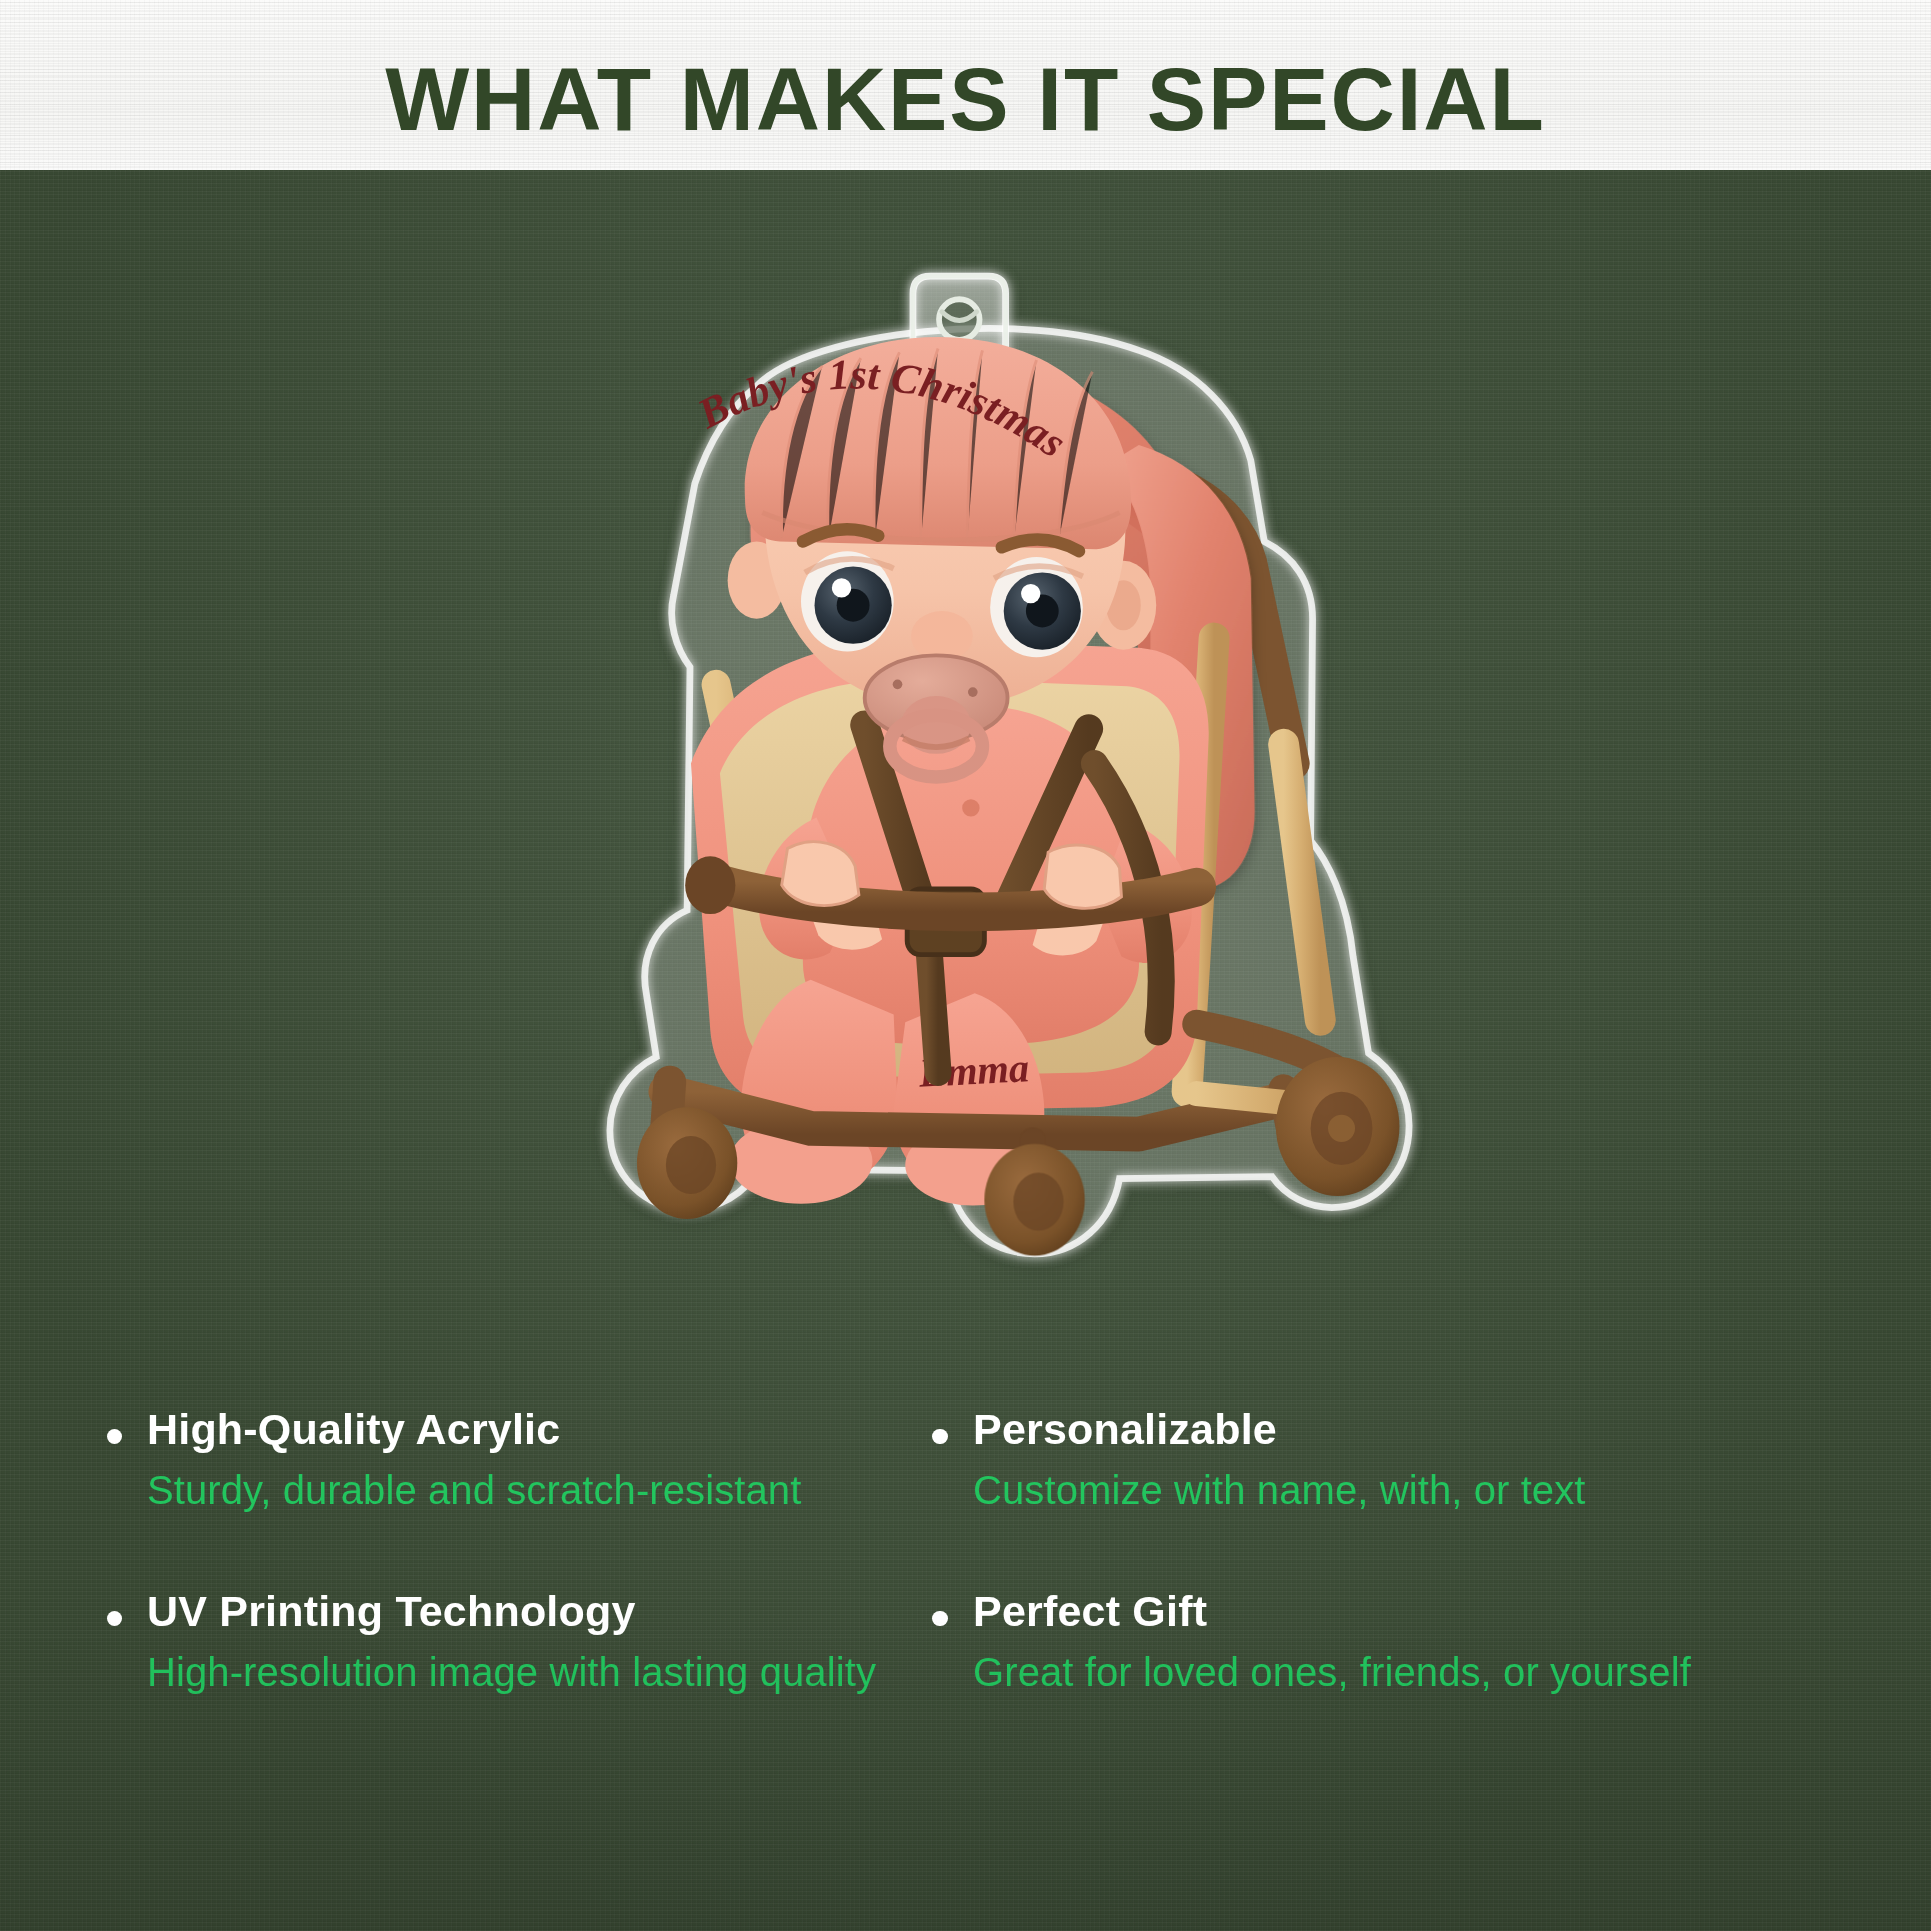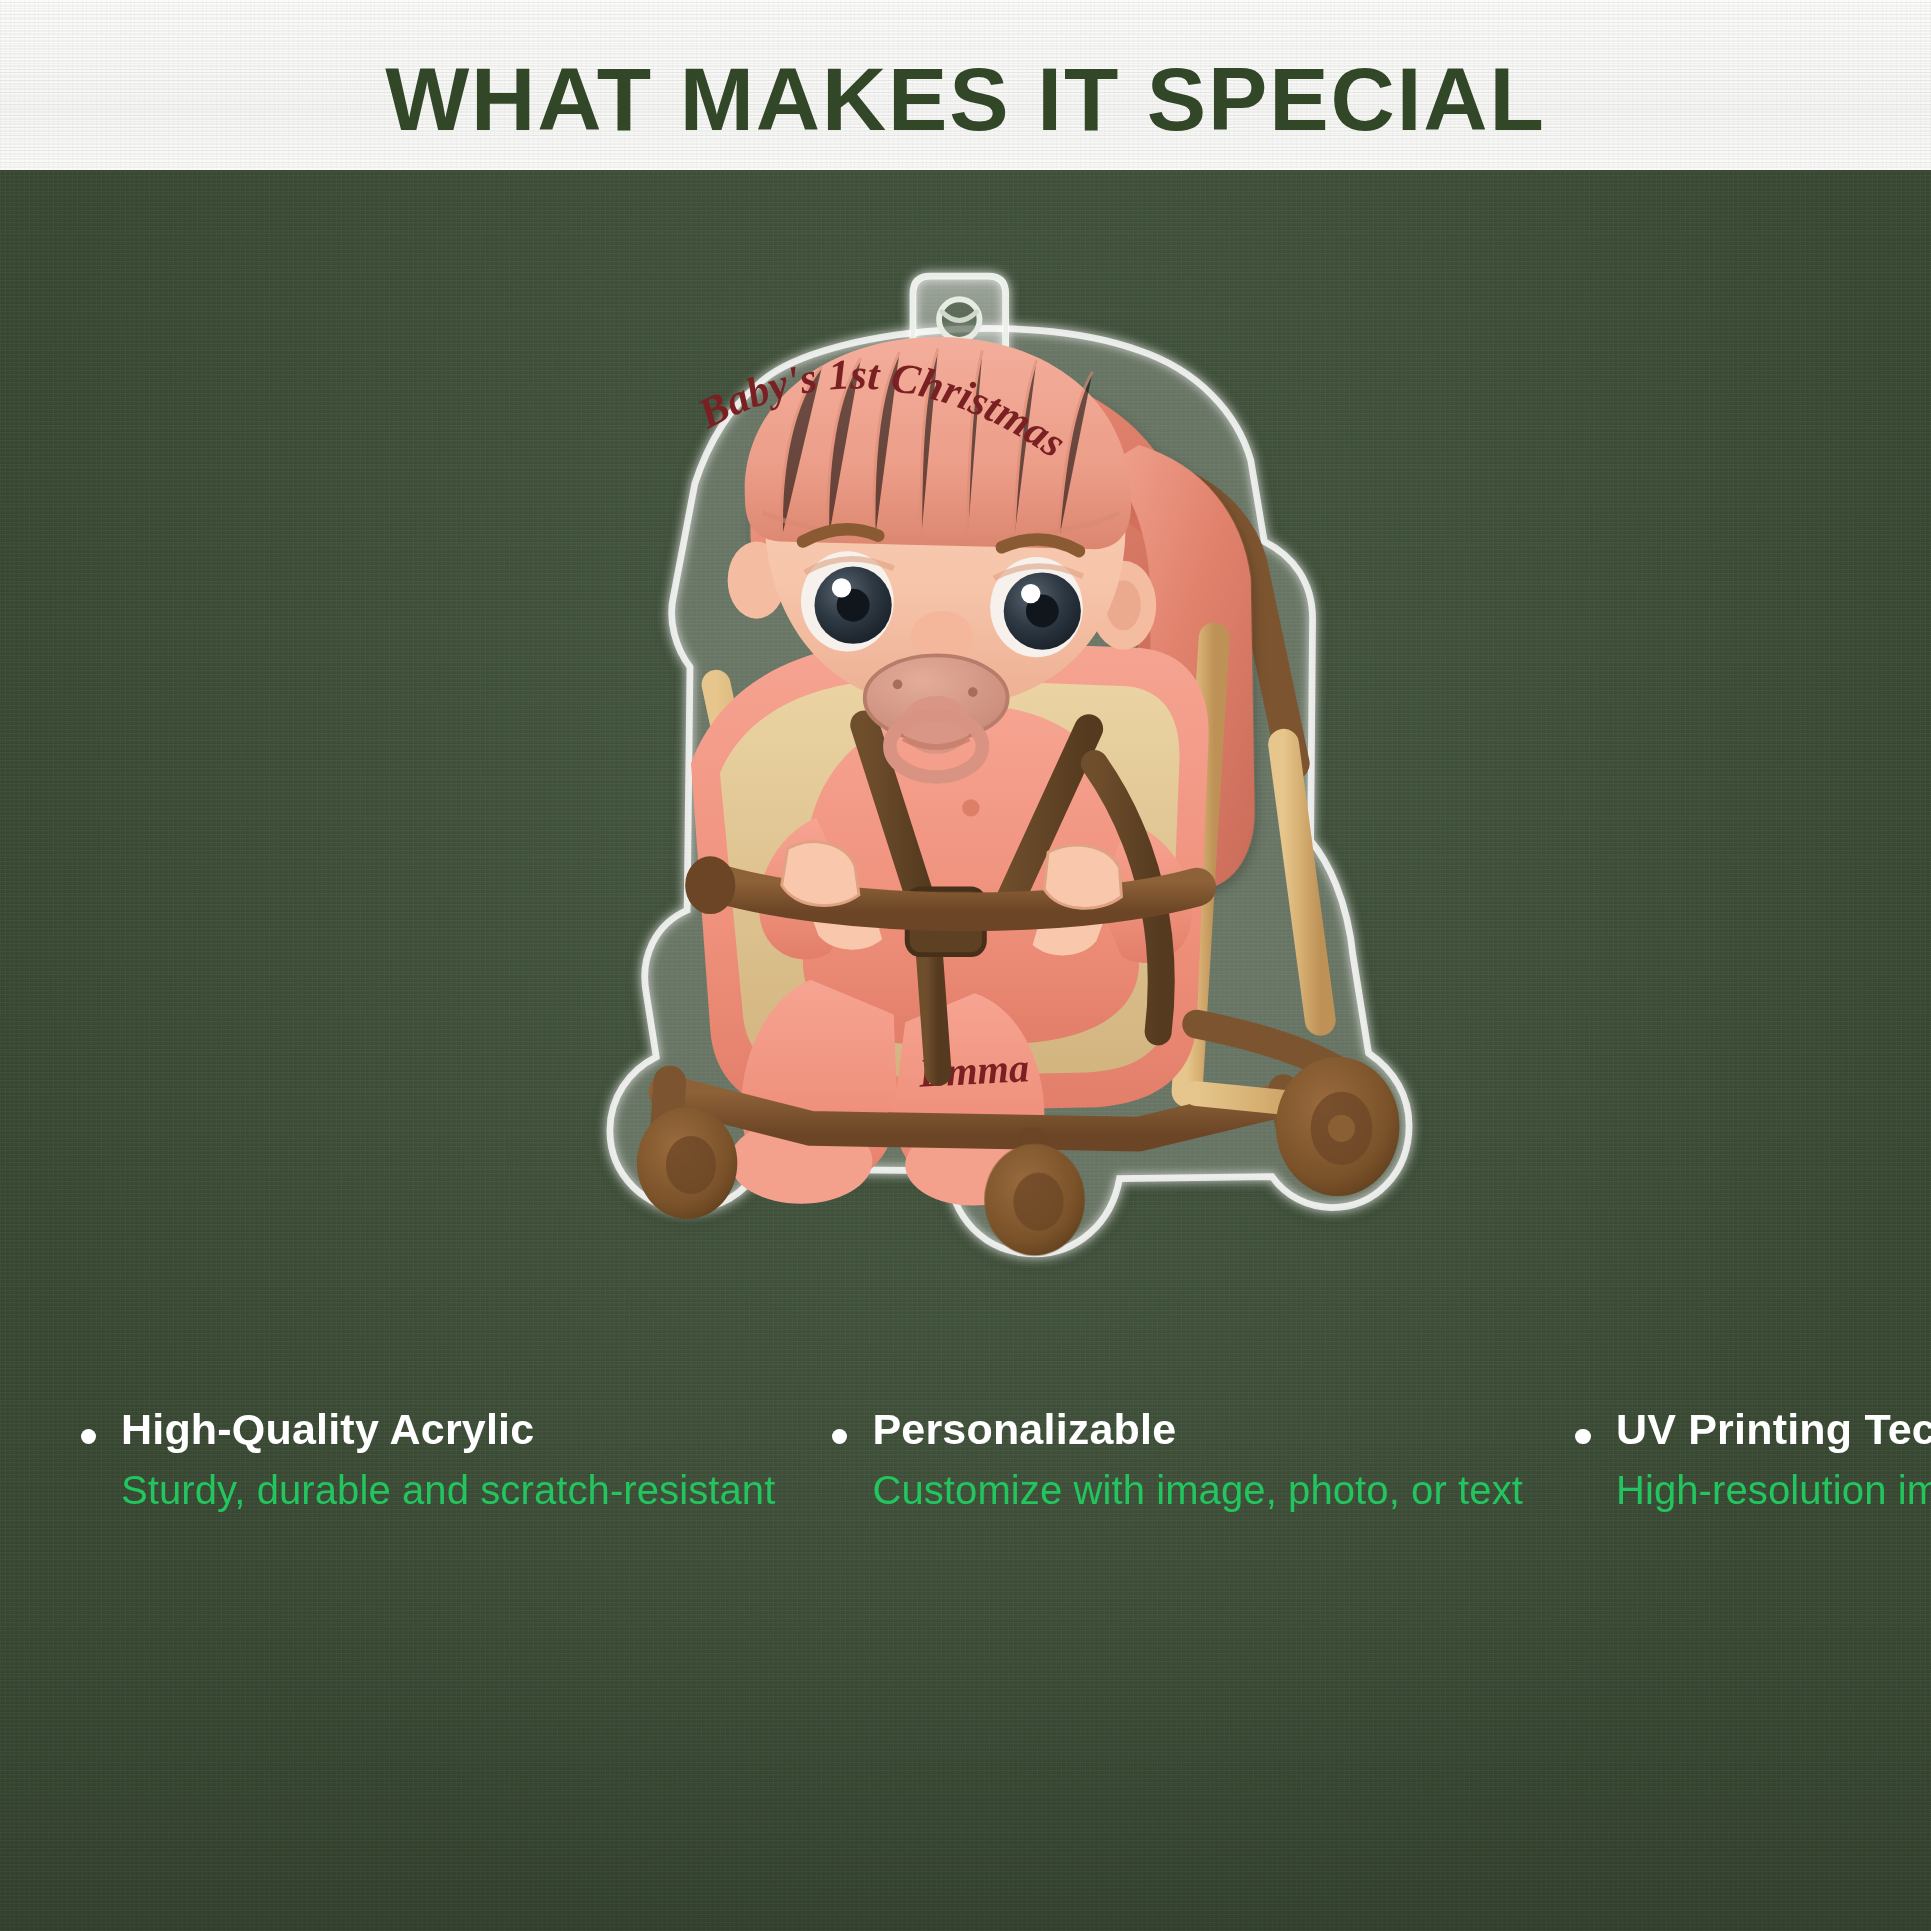"High-Quality Acrylic" #features { grid-template-columns: 1fr 1fr 1fr 1fr -> 1fr 1fr; padding: 0 67px -> 0 93px }
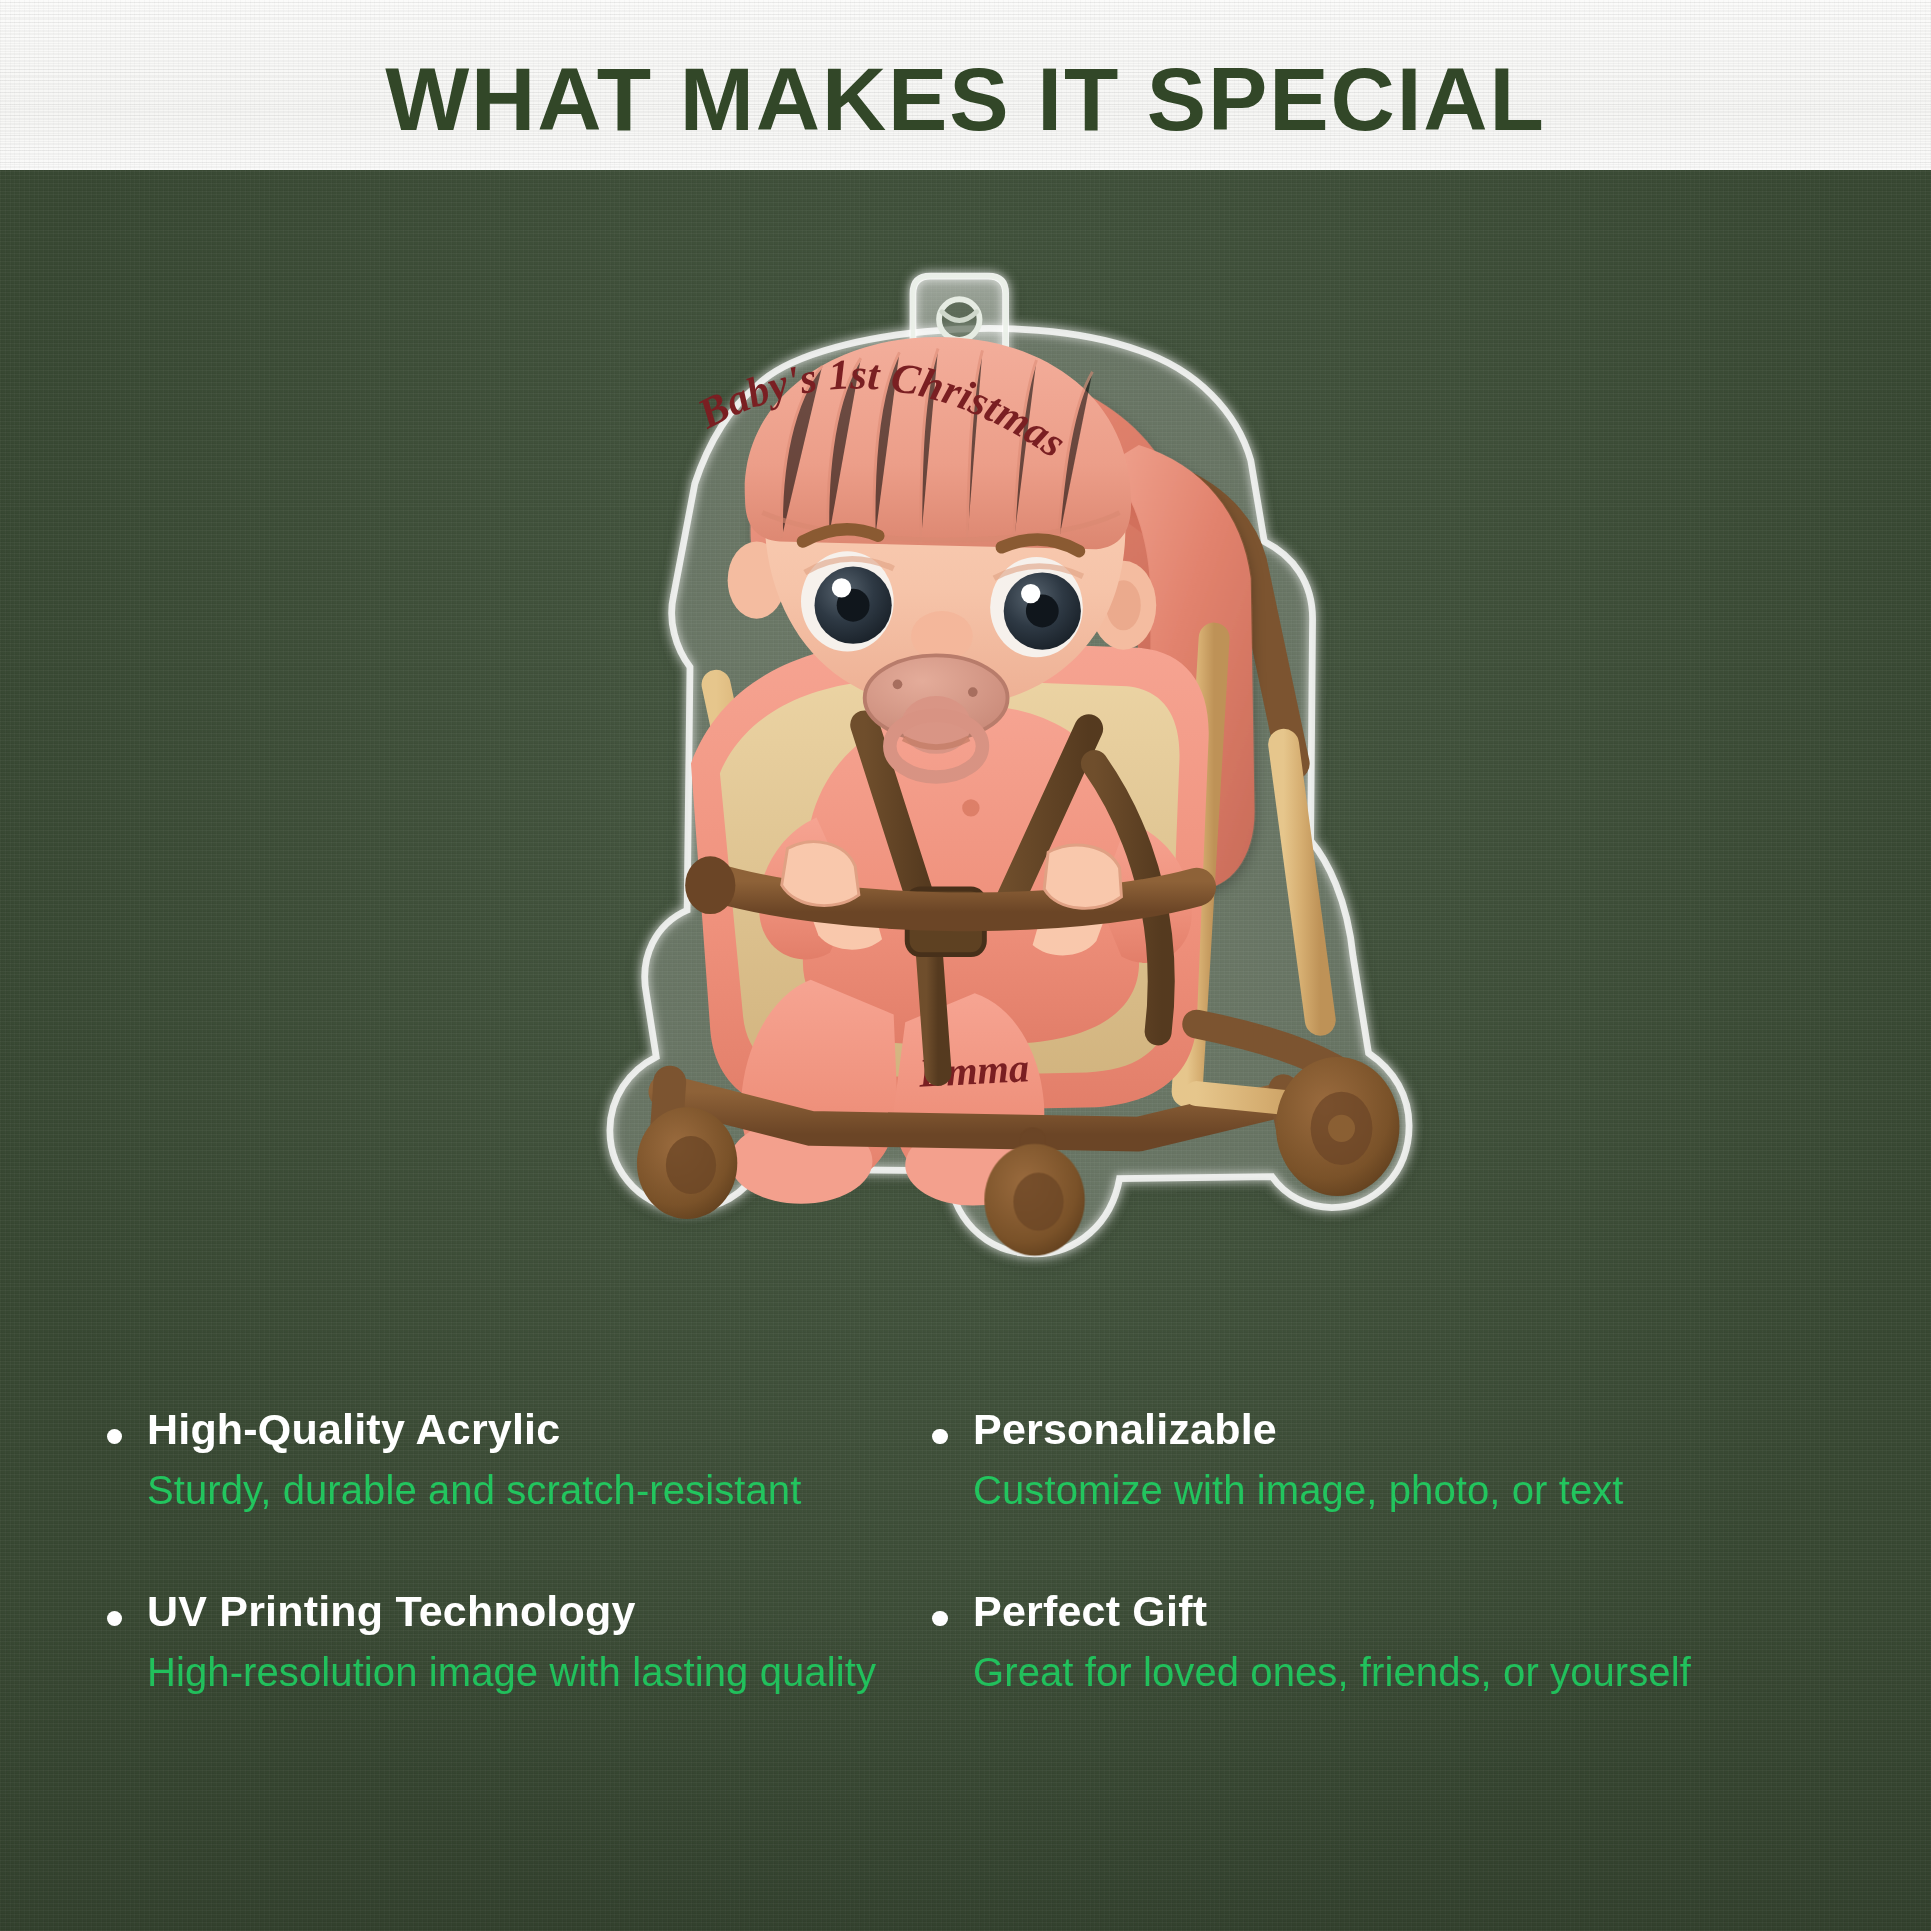"Customize with image, photo, or" div.fdesc { text: image, photo -> name, with }
